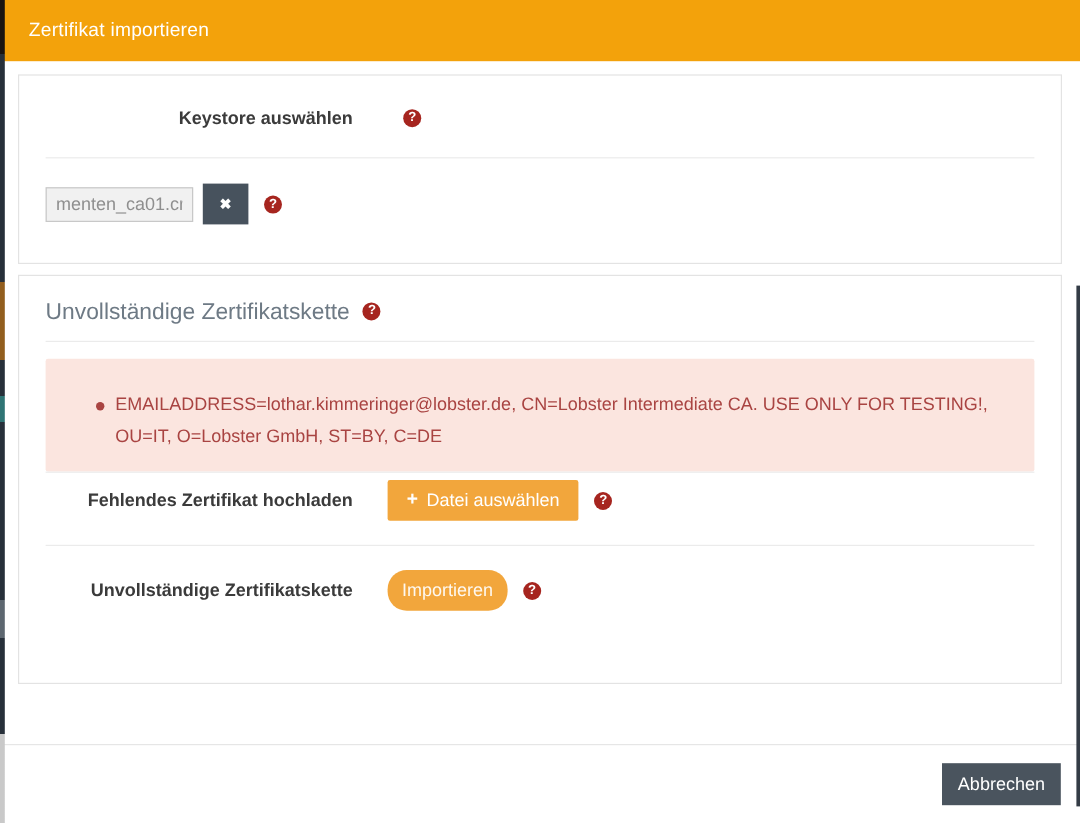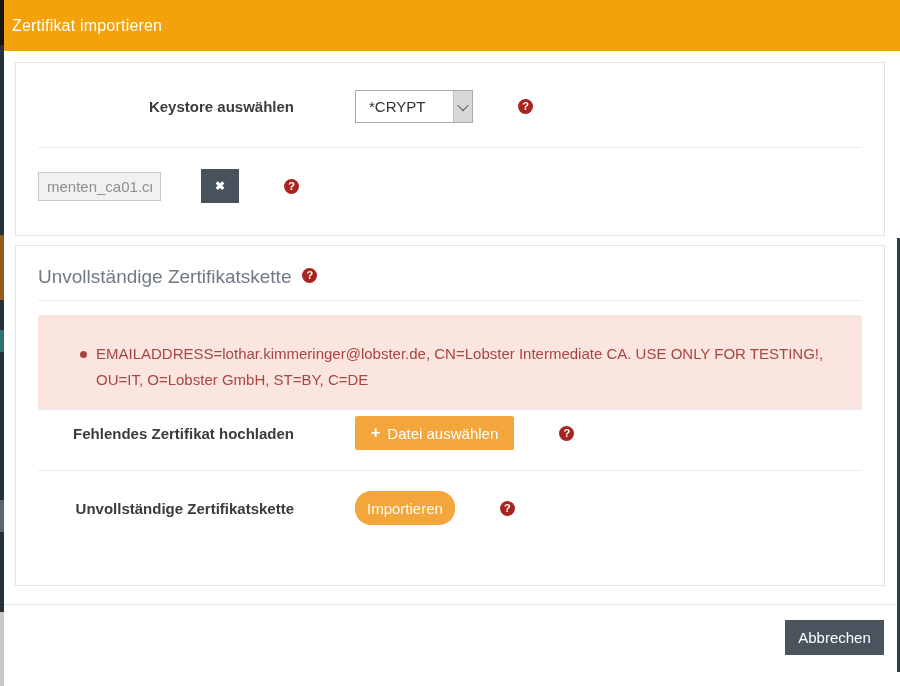"Zertifikat importieren" .modal-header { padding-left: 12px -> 24px }
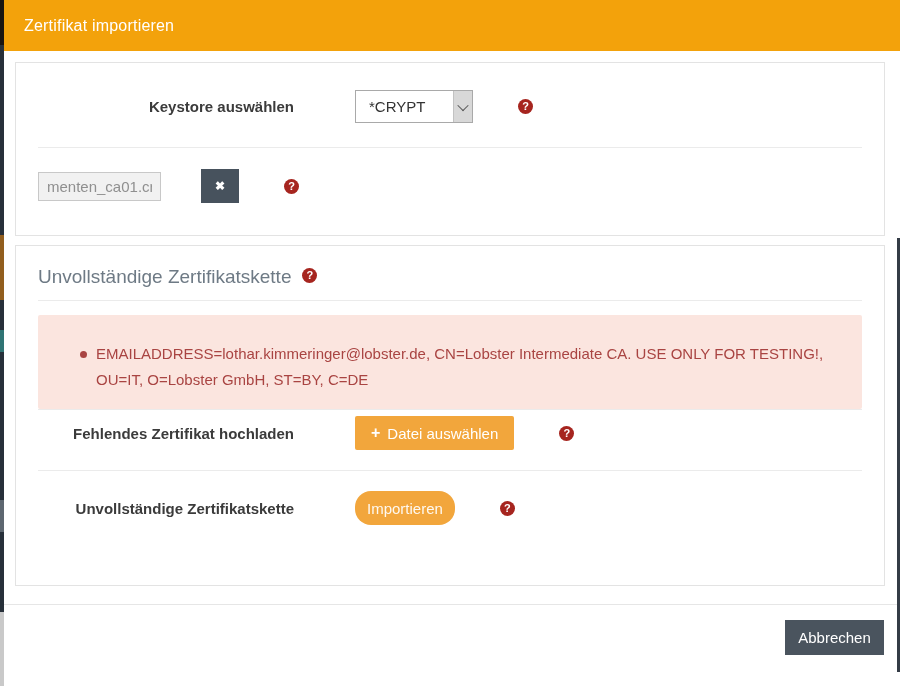"Keystore auswählen" .form-row { gap: 32px -> none }
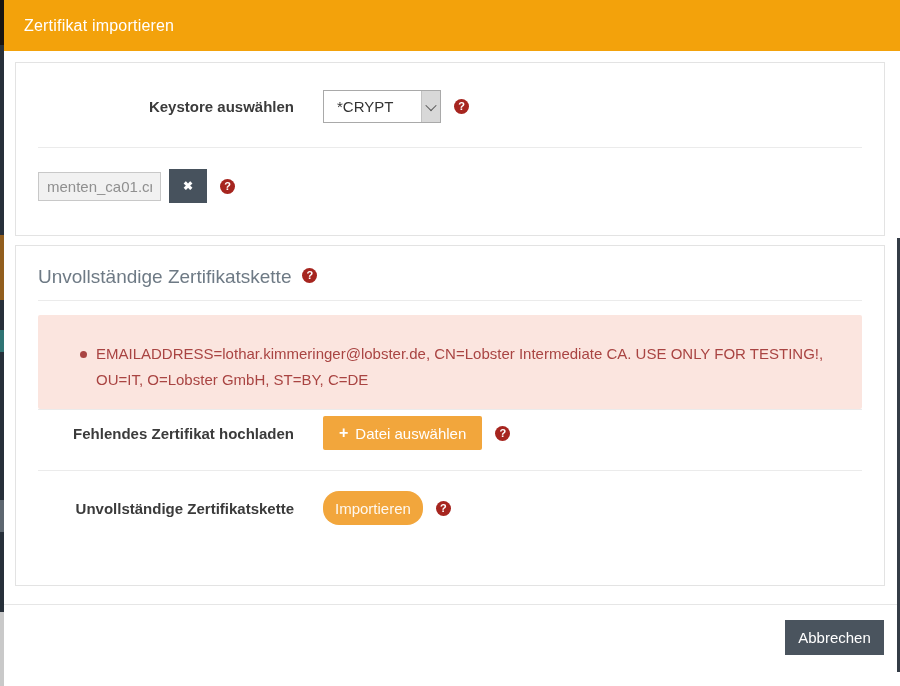"*CRYPT" div.select-box { html: <div> <span>*CRYPT</span> <span></span> </div> -> none }
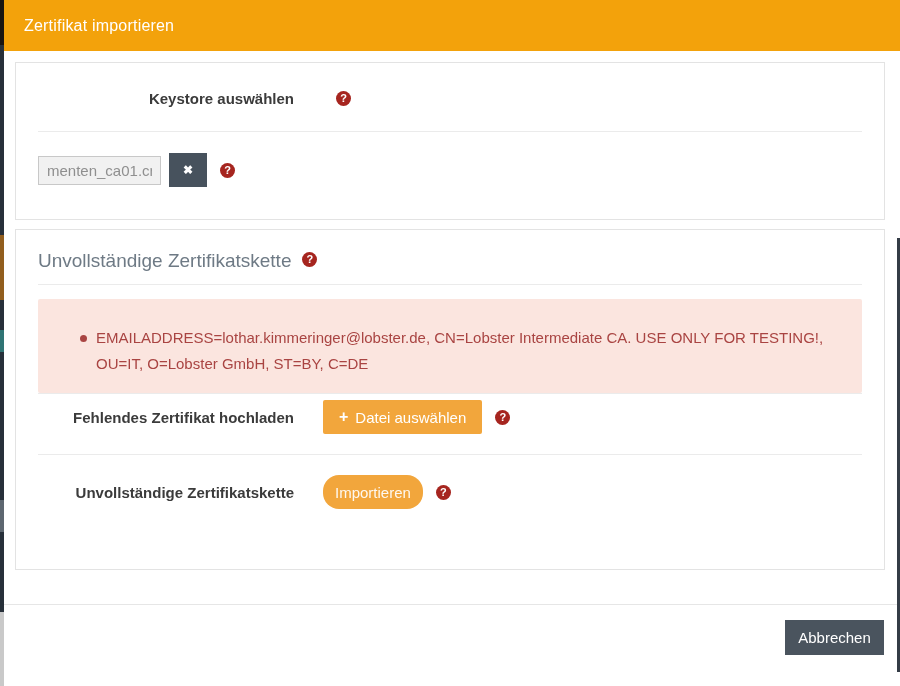"Abbrechen" .modal-footer { bottom: 16px -> 0 }
